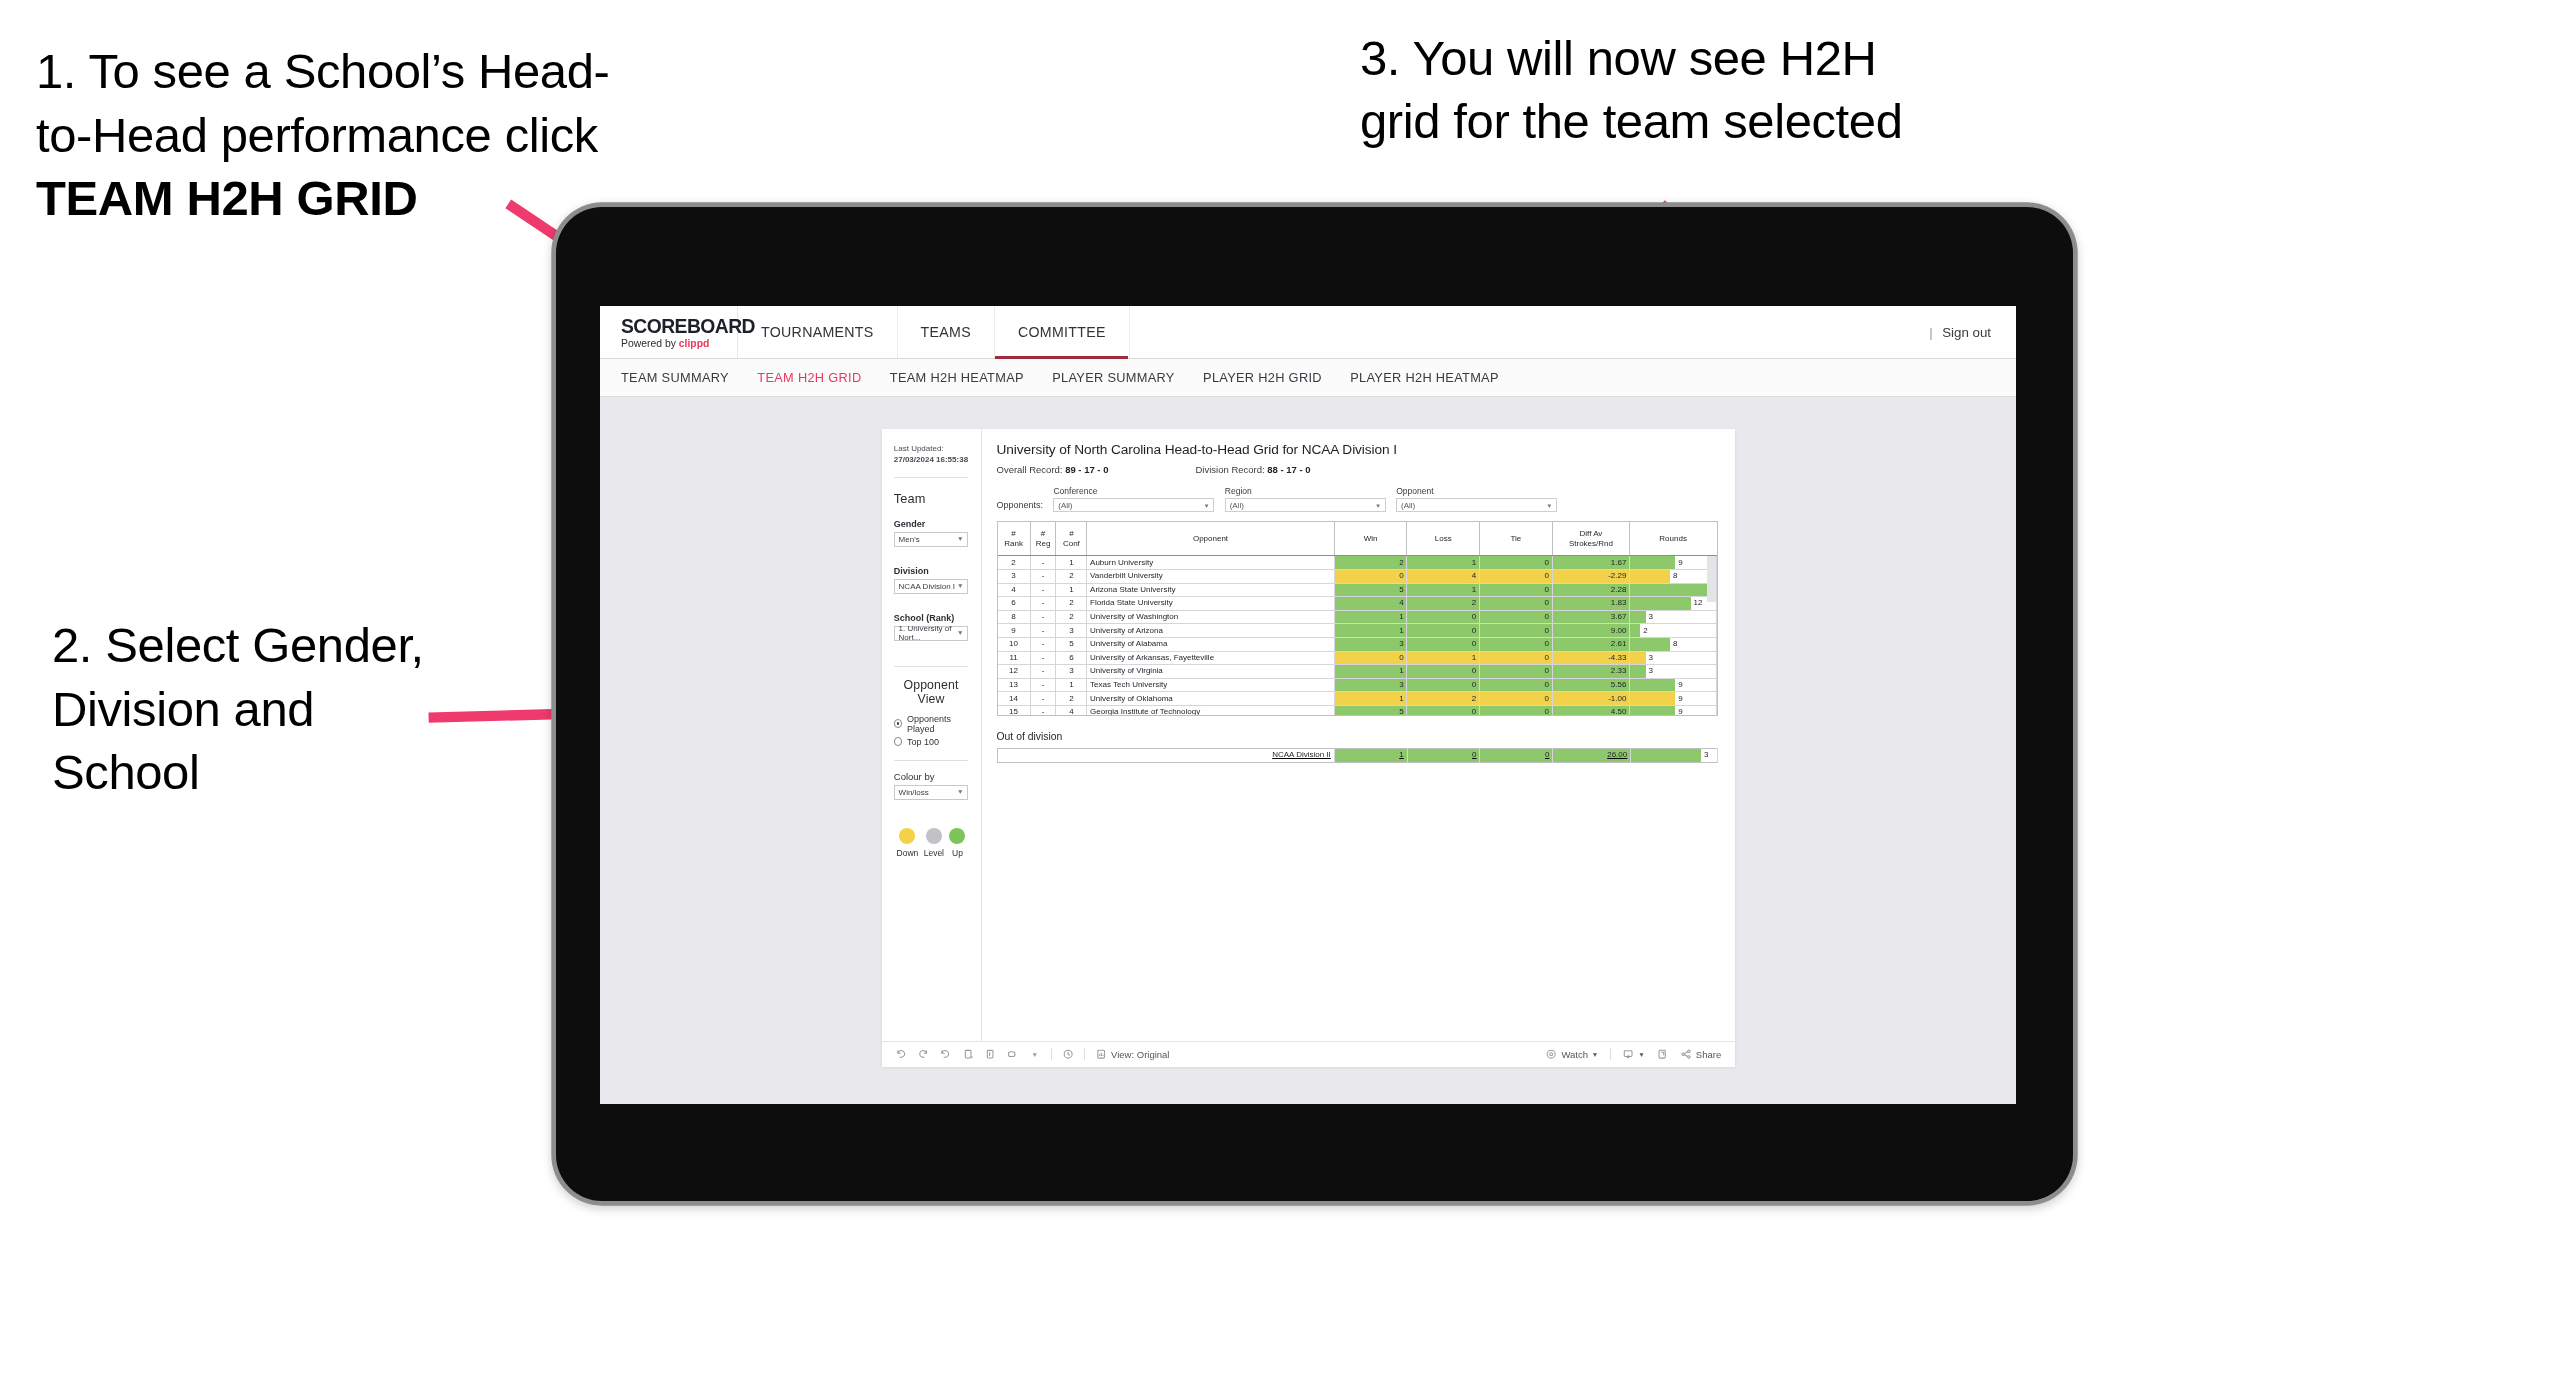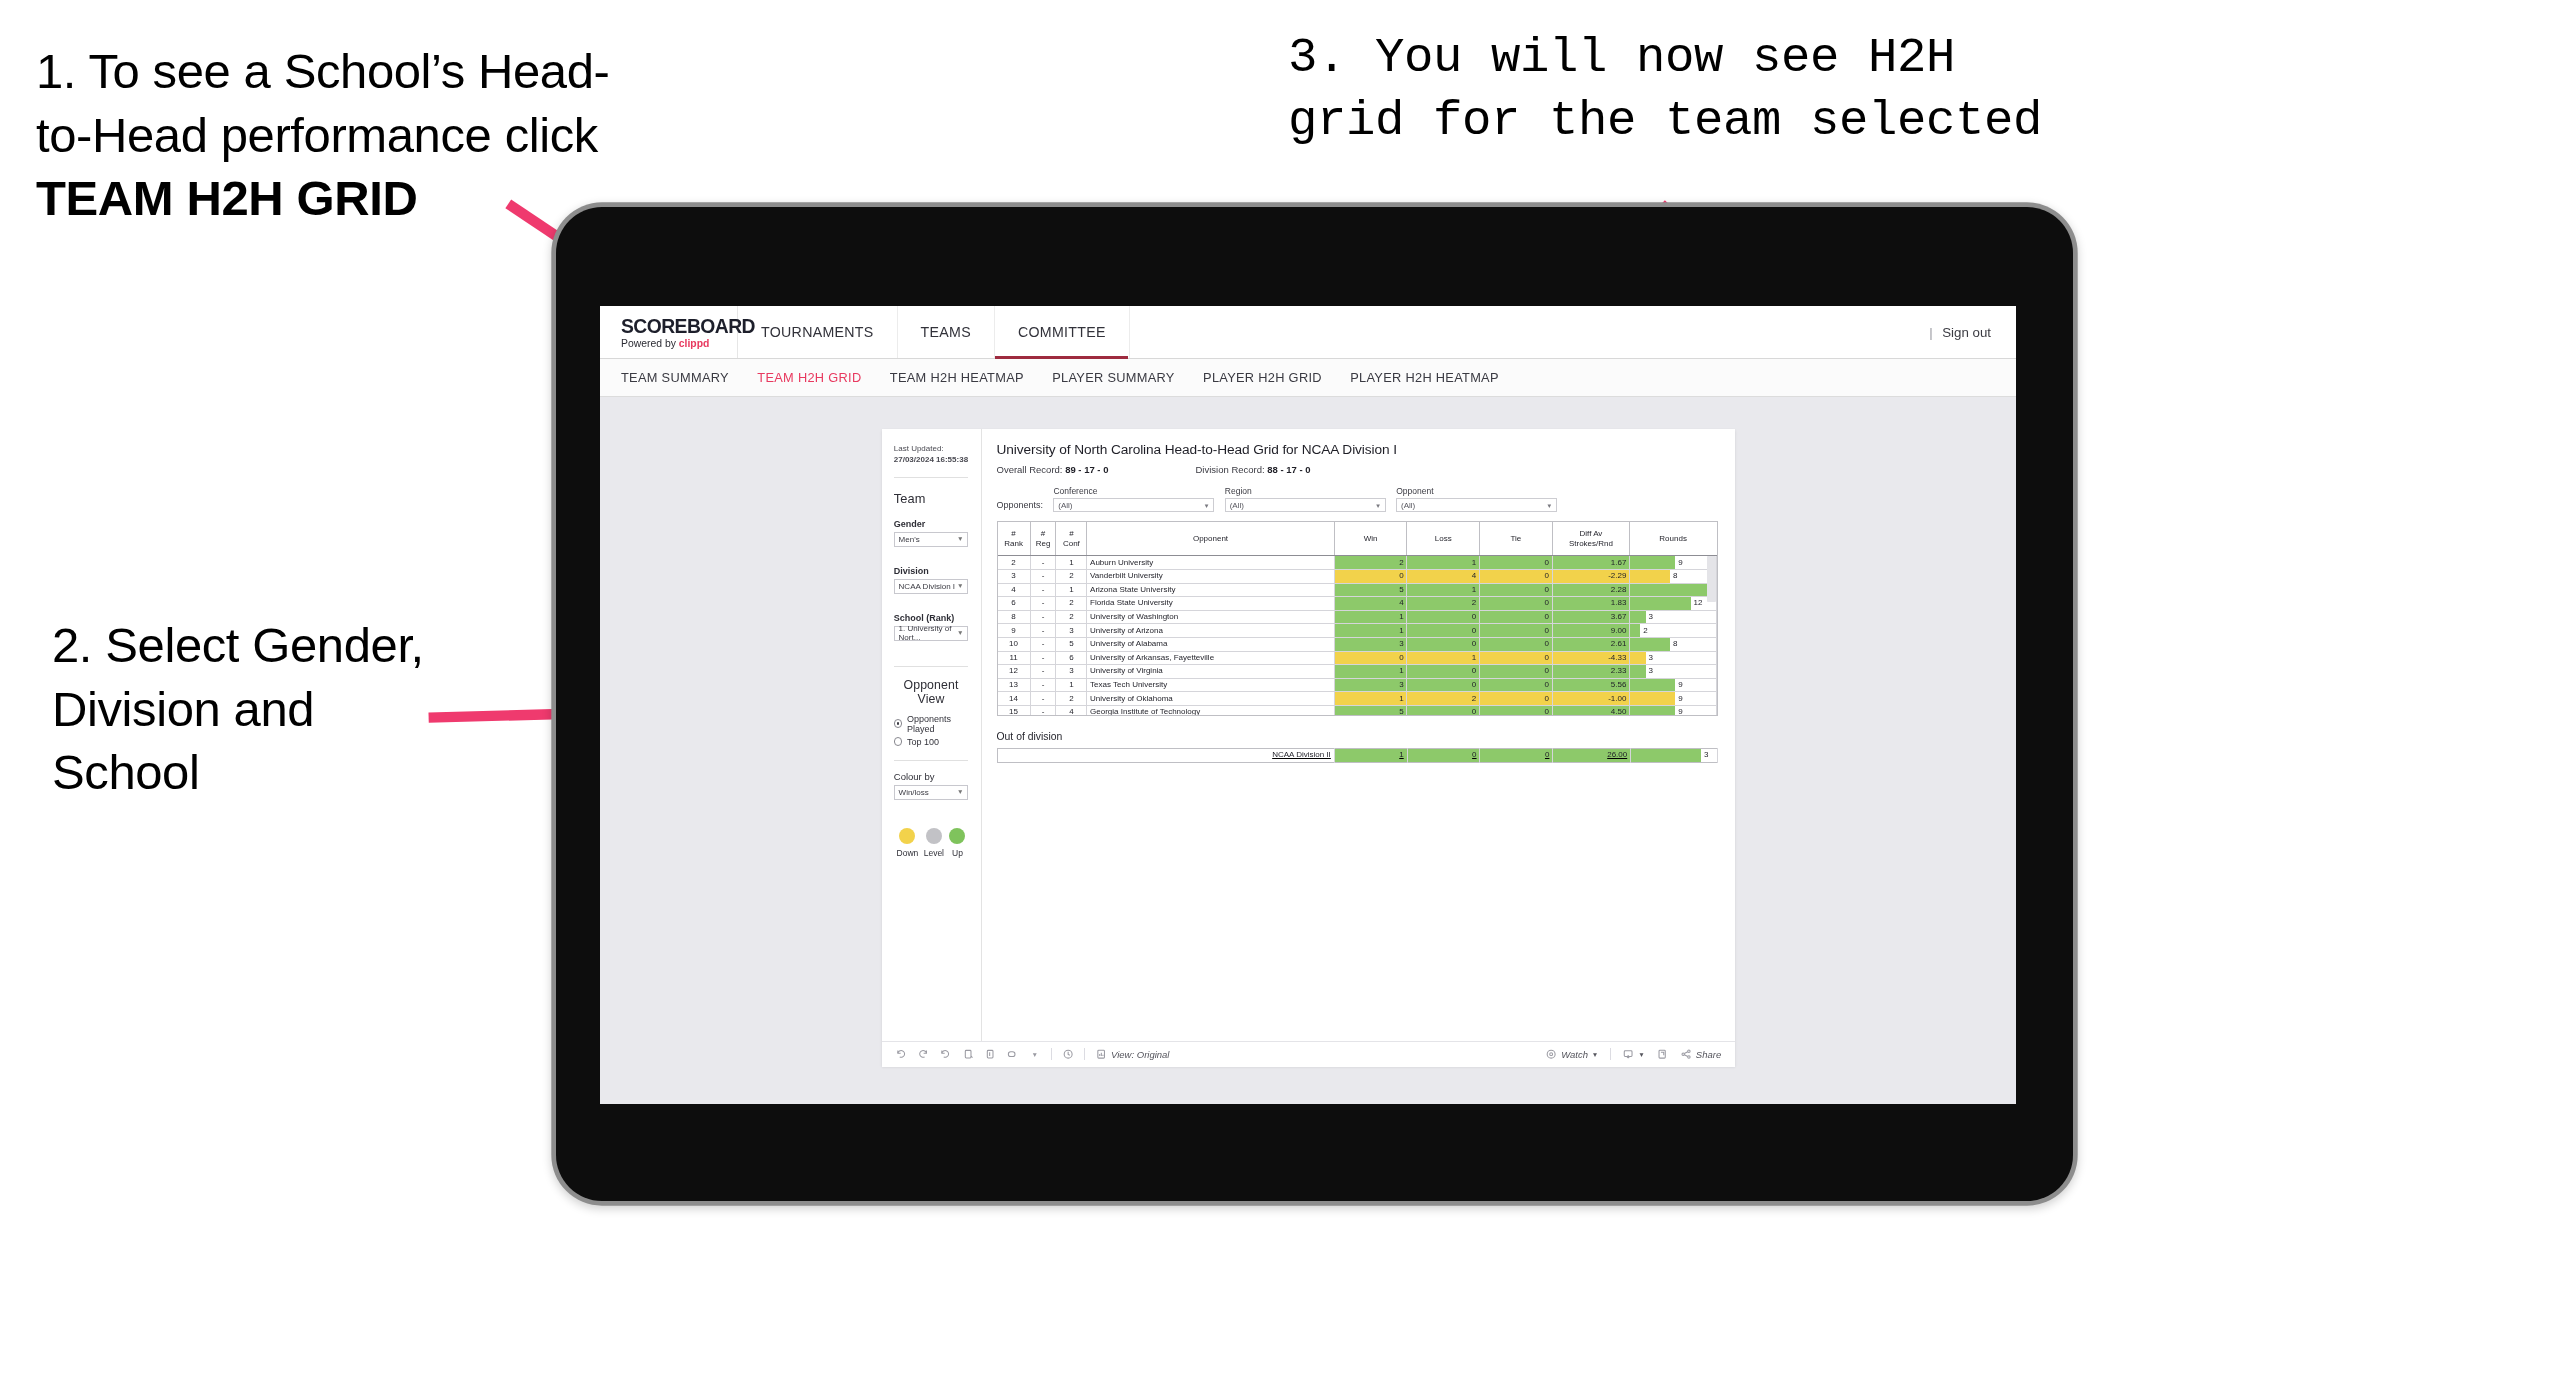"3. You will now see" #anno-3 { font-family: Liberation Mono, monospace -> none; left: 1288px -> 1360px }
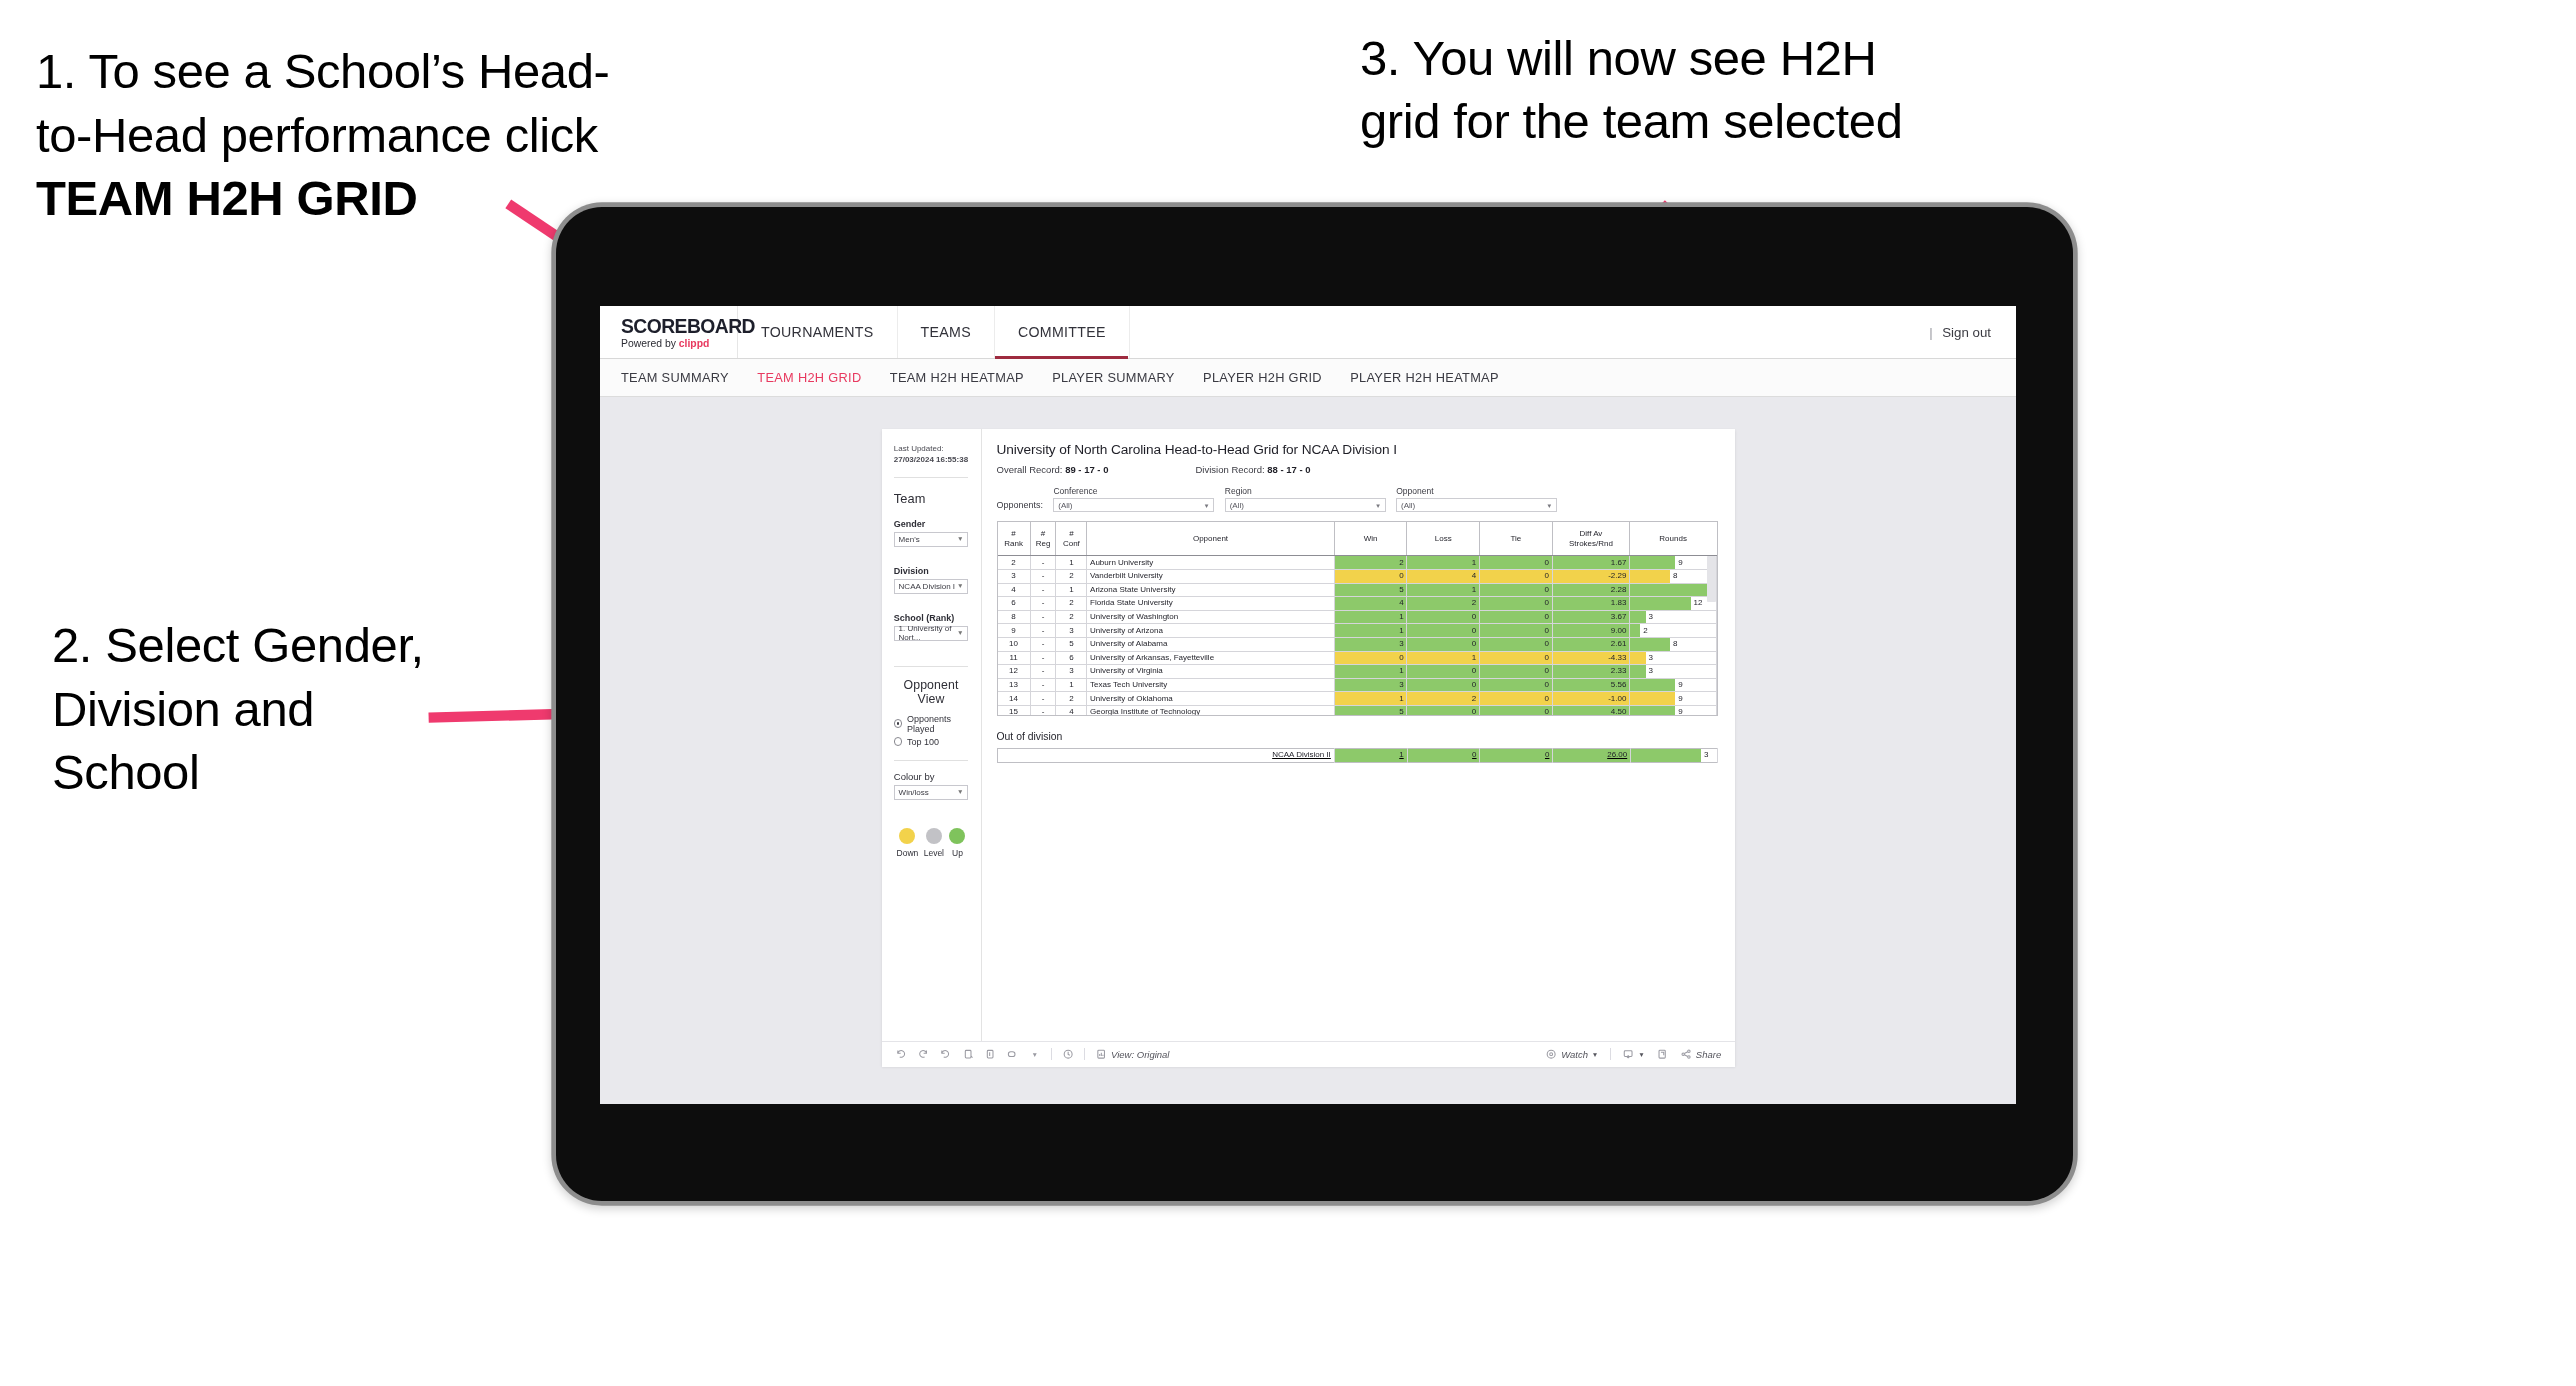"View: Original" .viz-foot { font-style: italic -> none }
